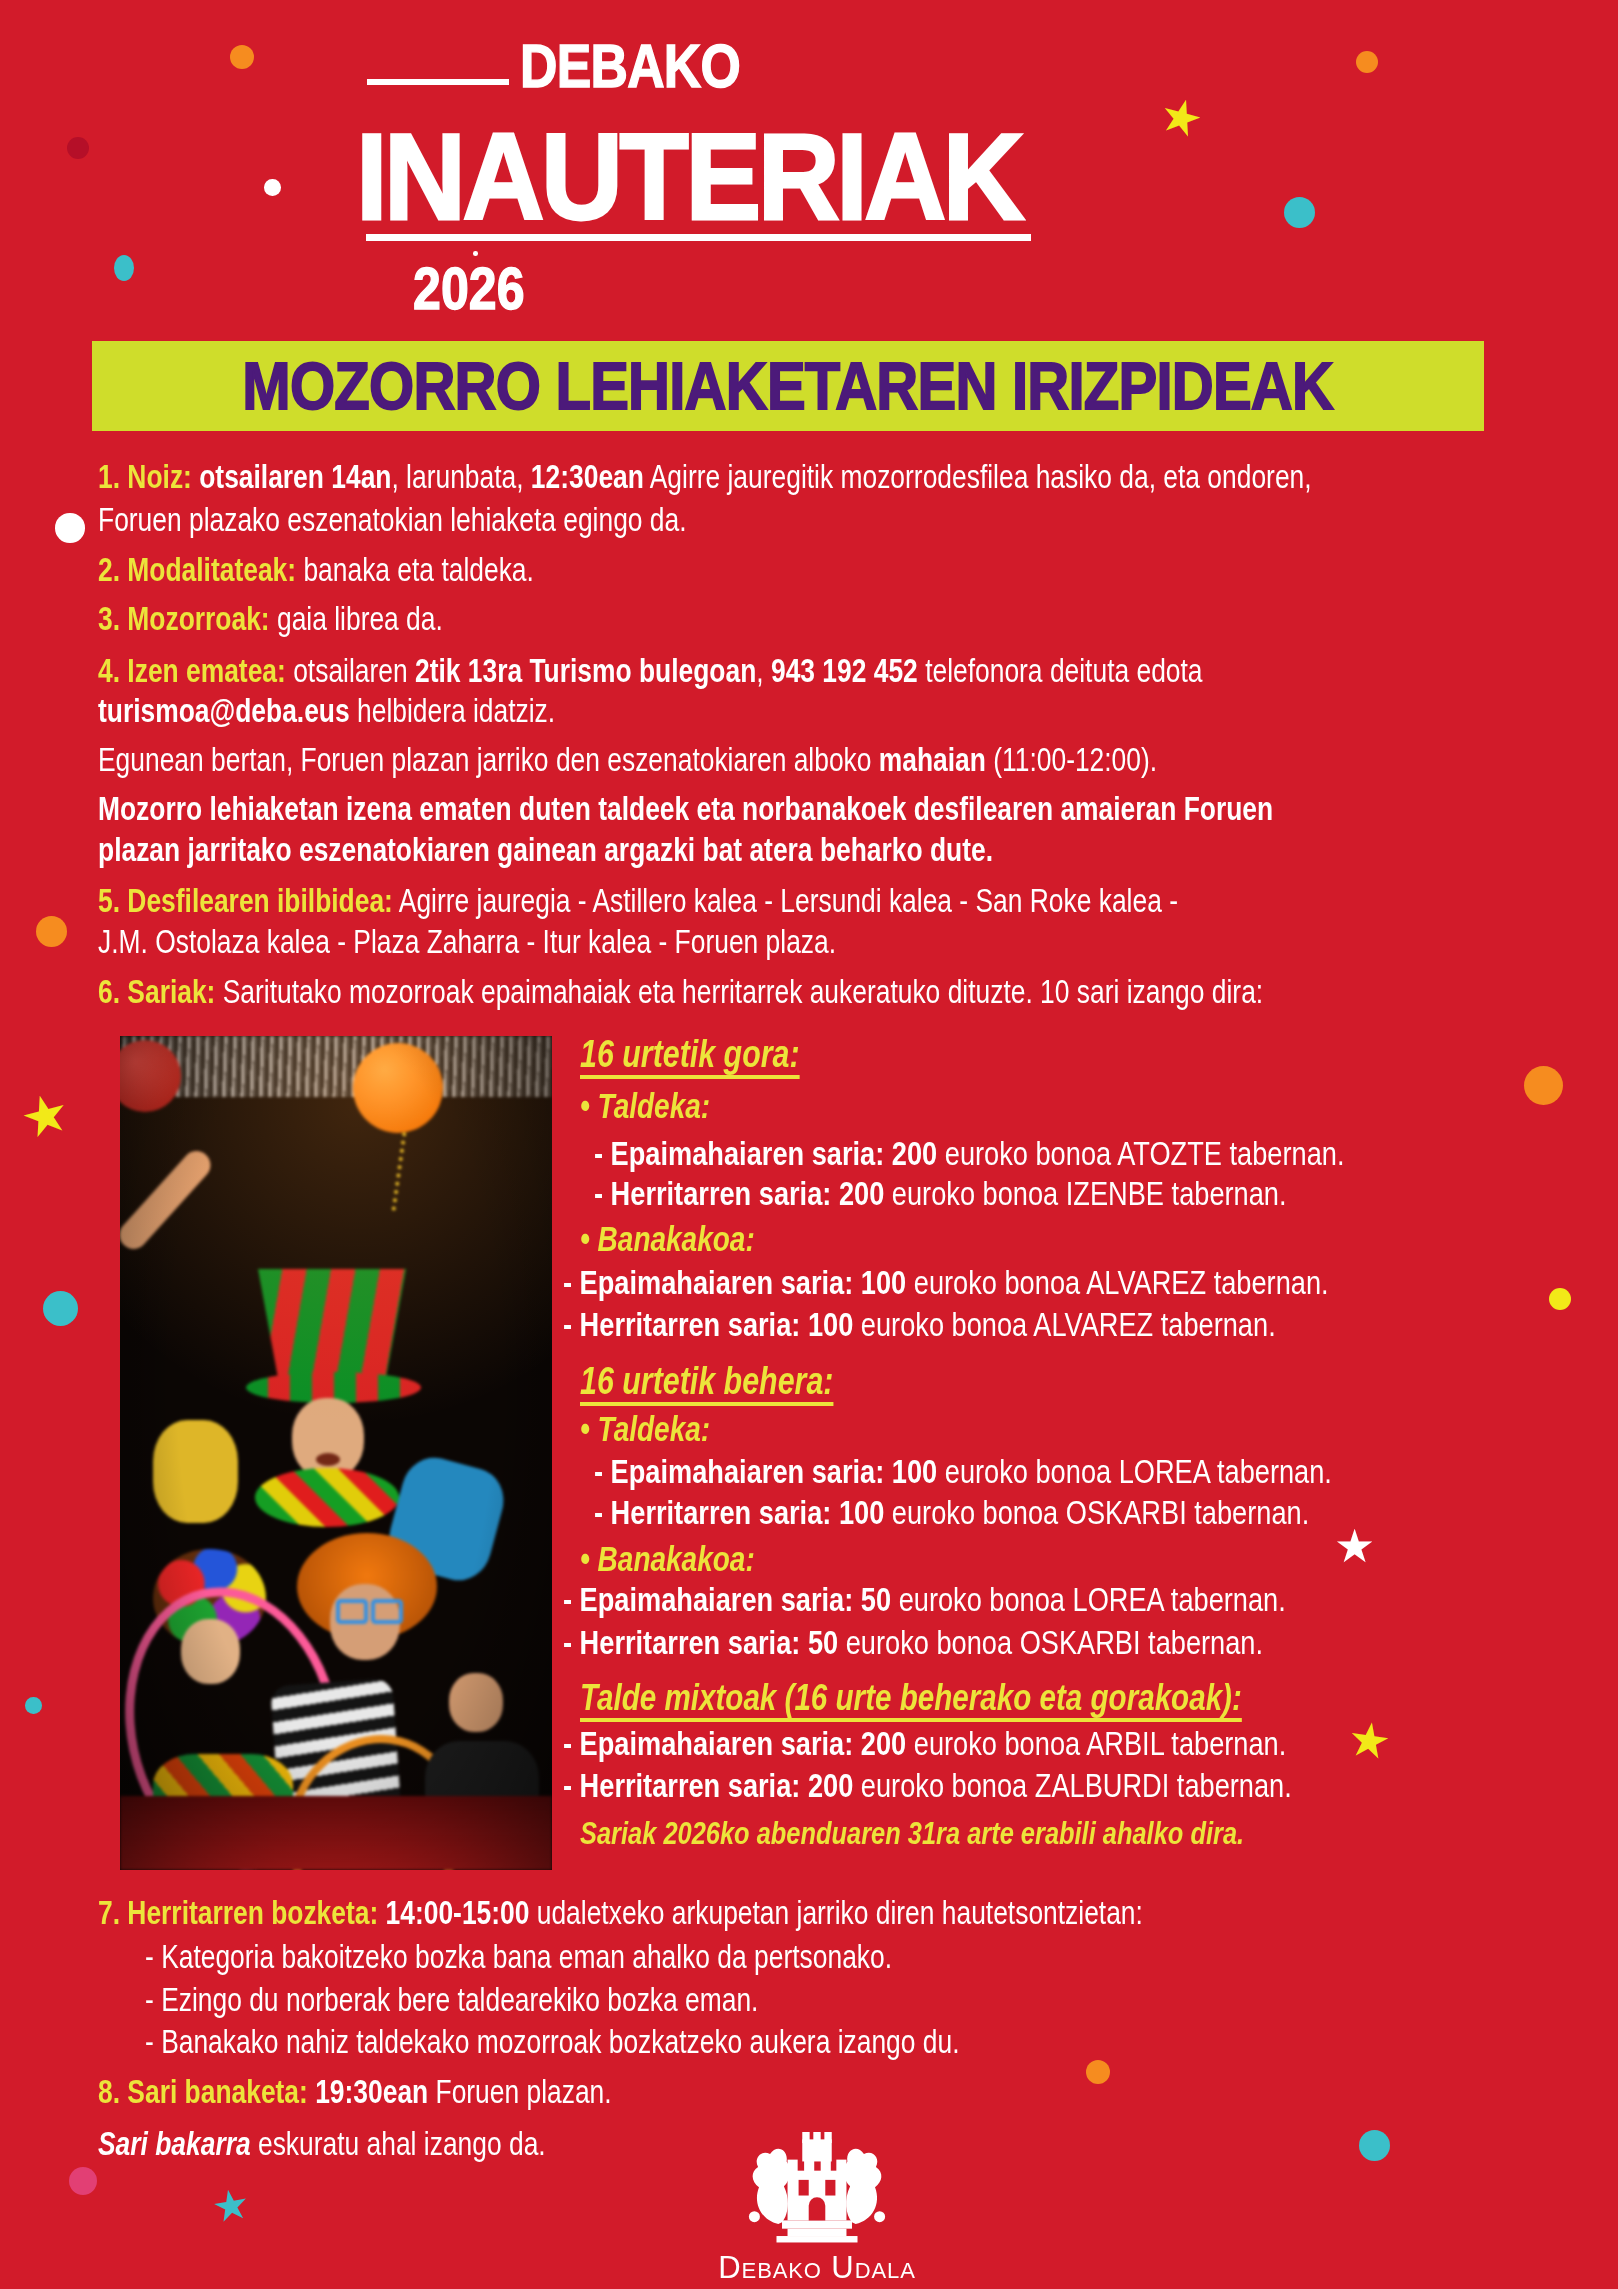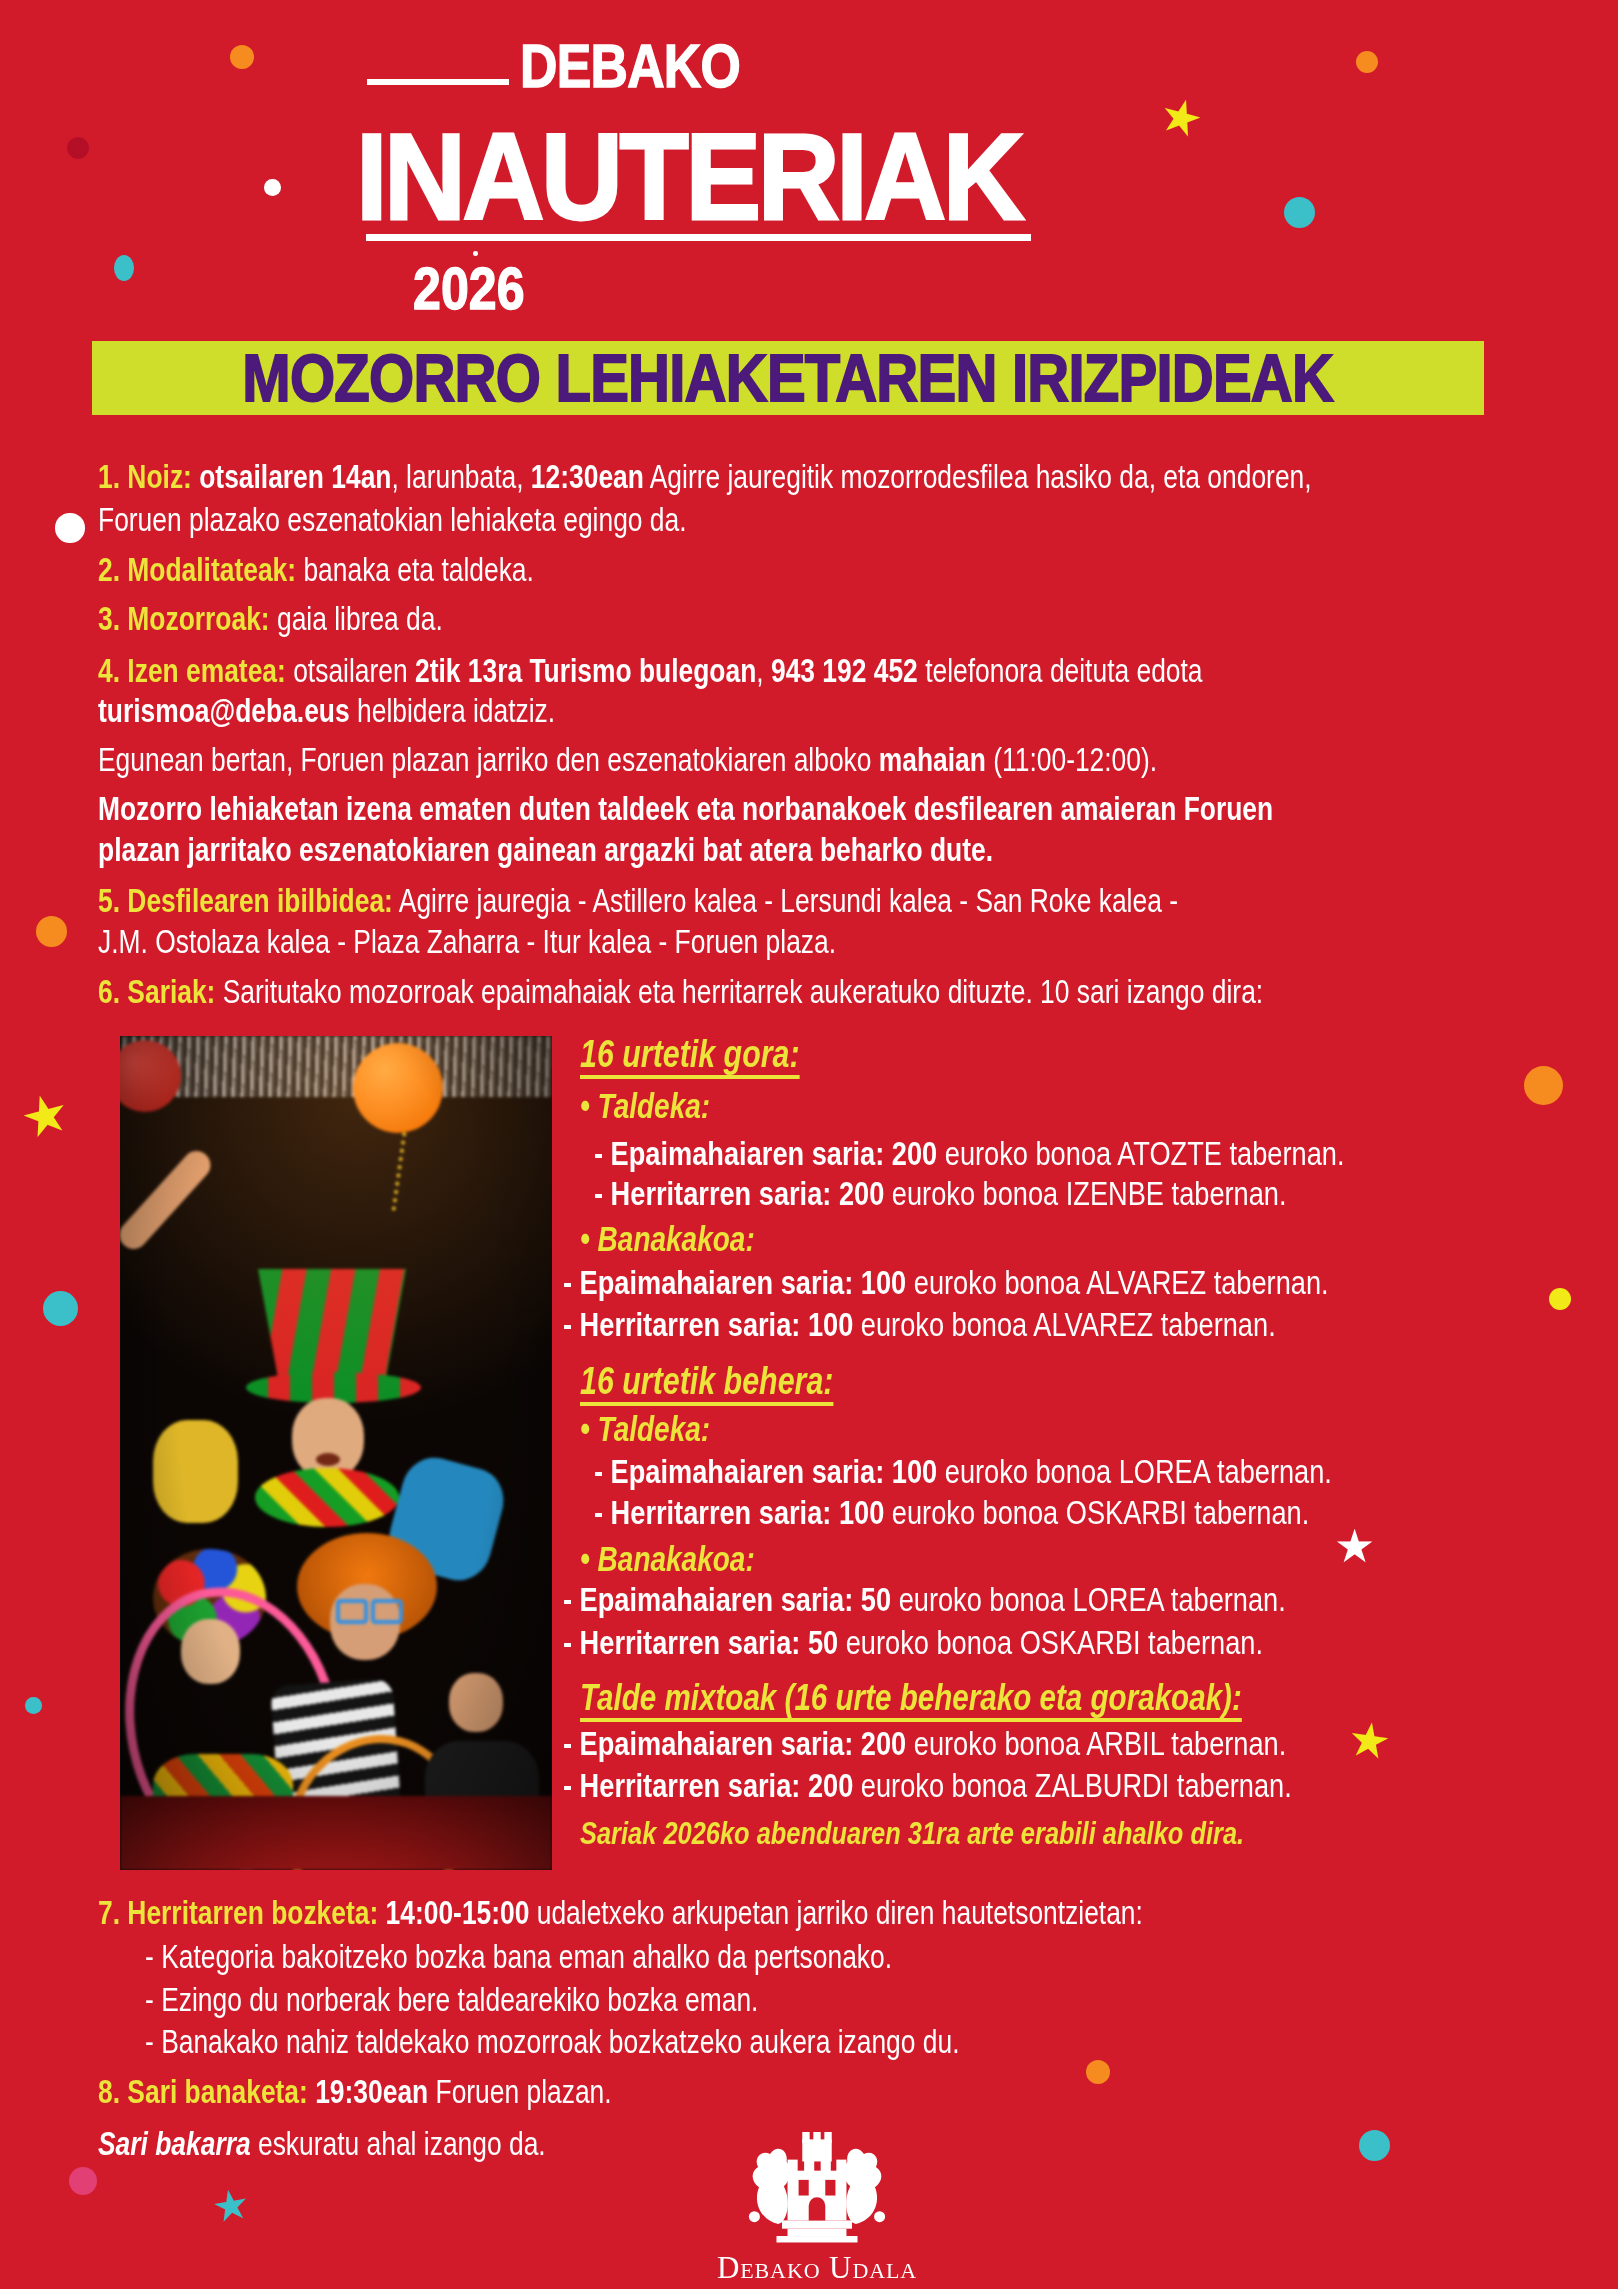"MOZORRO LEHIAKETAREN IRIZPIDEAK" .banner { height: 74px -> 90px }
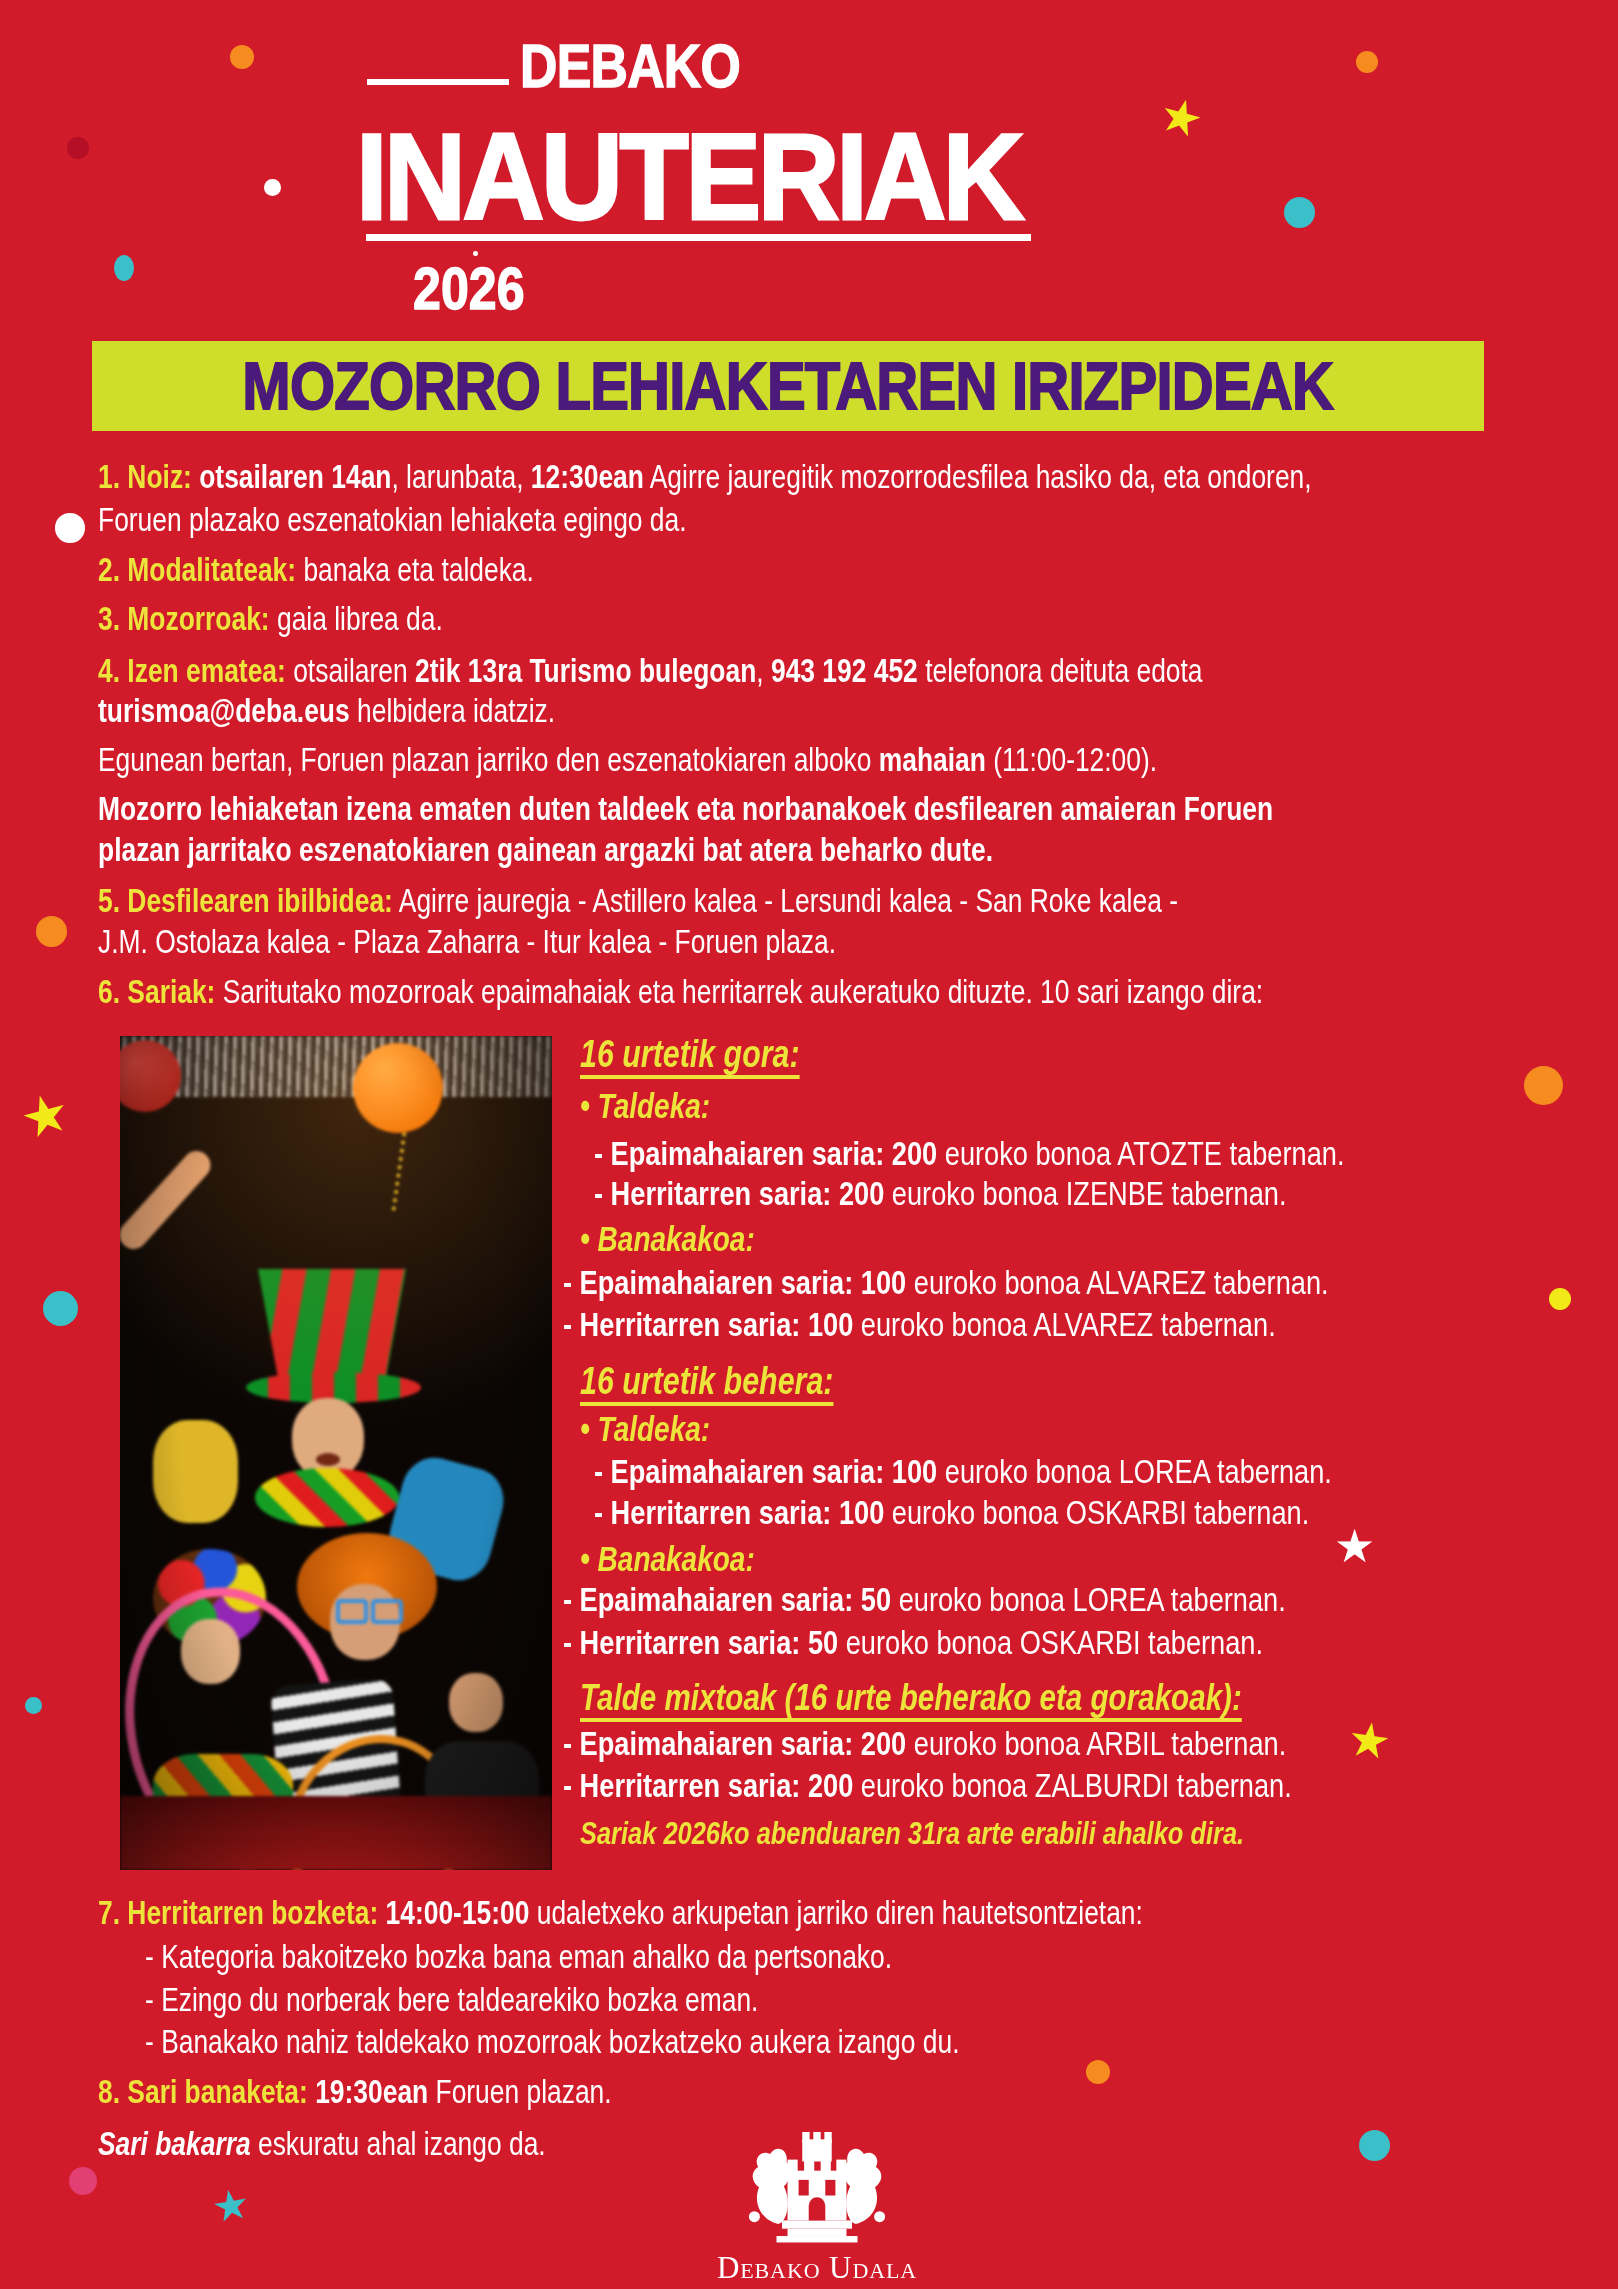"Debako Udala" div.abs { font-family: Liberation Serif, serif -> Liberation Sans, sans-serif }
